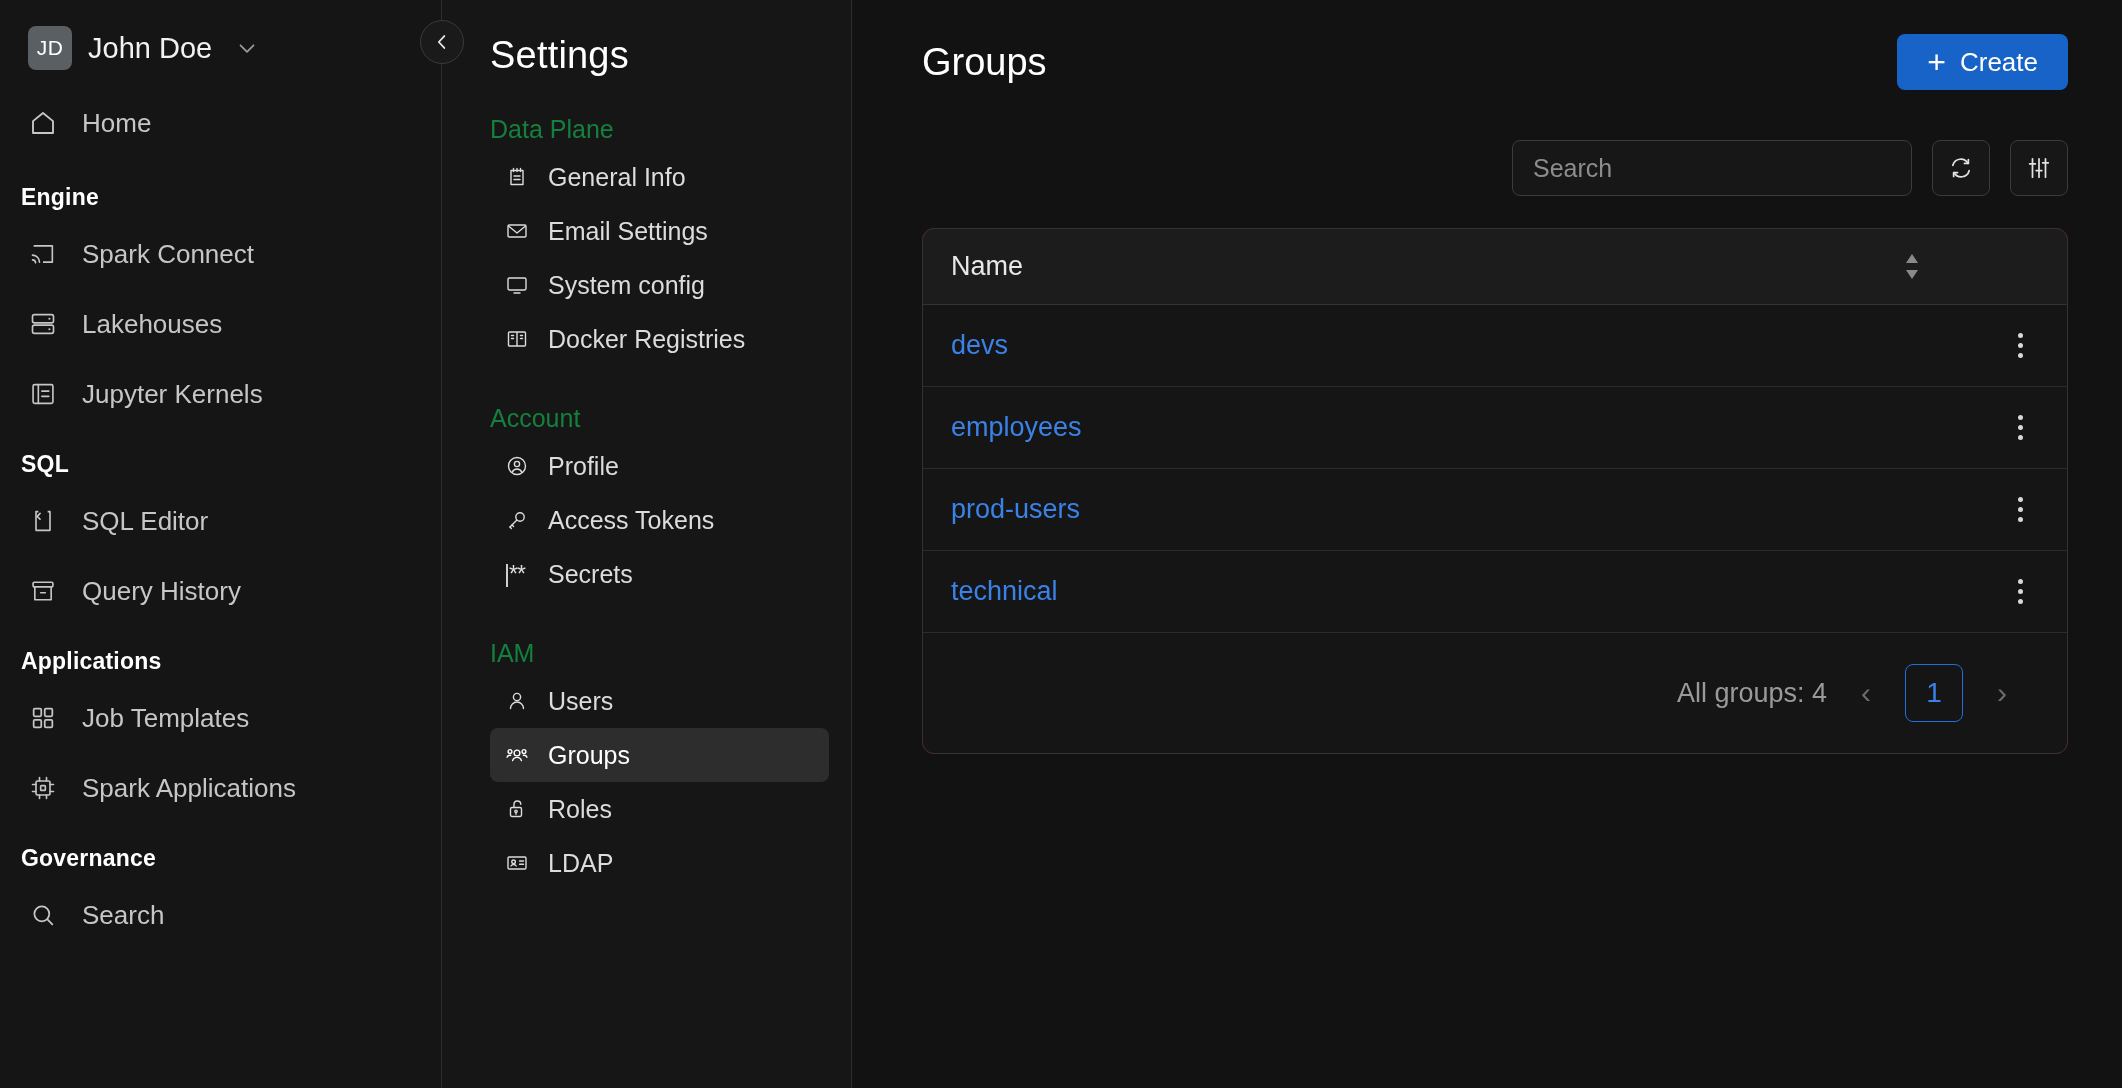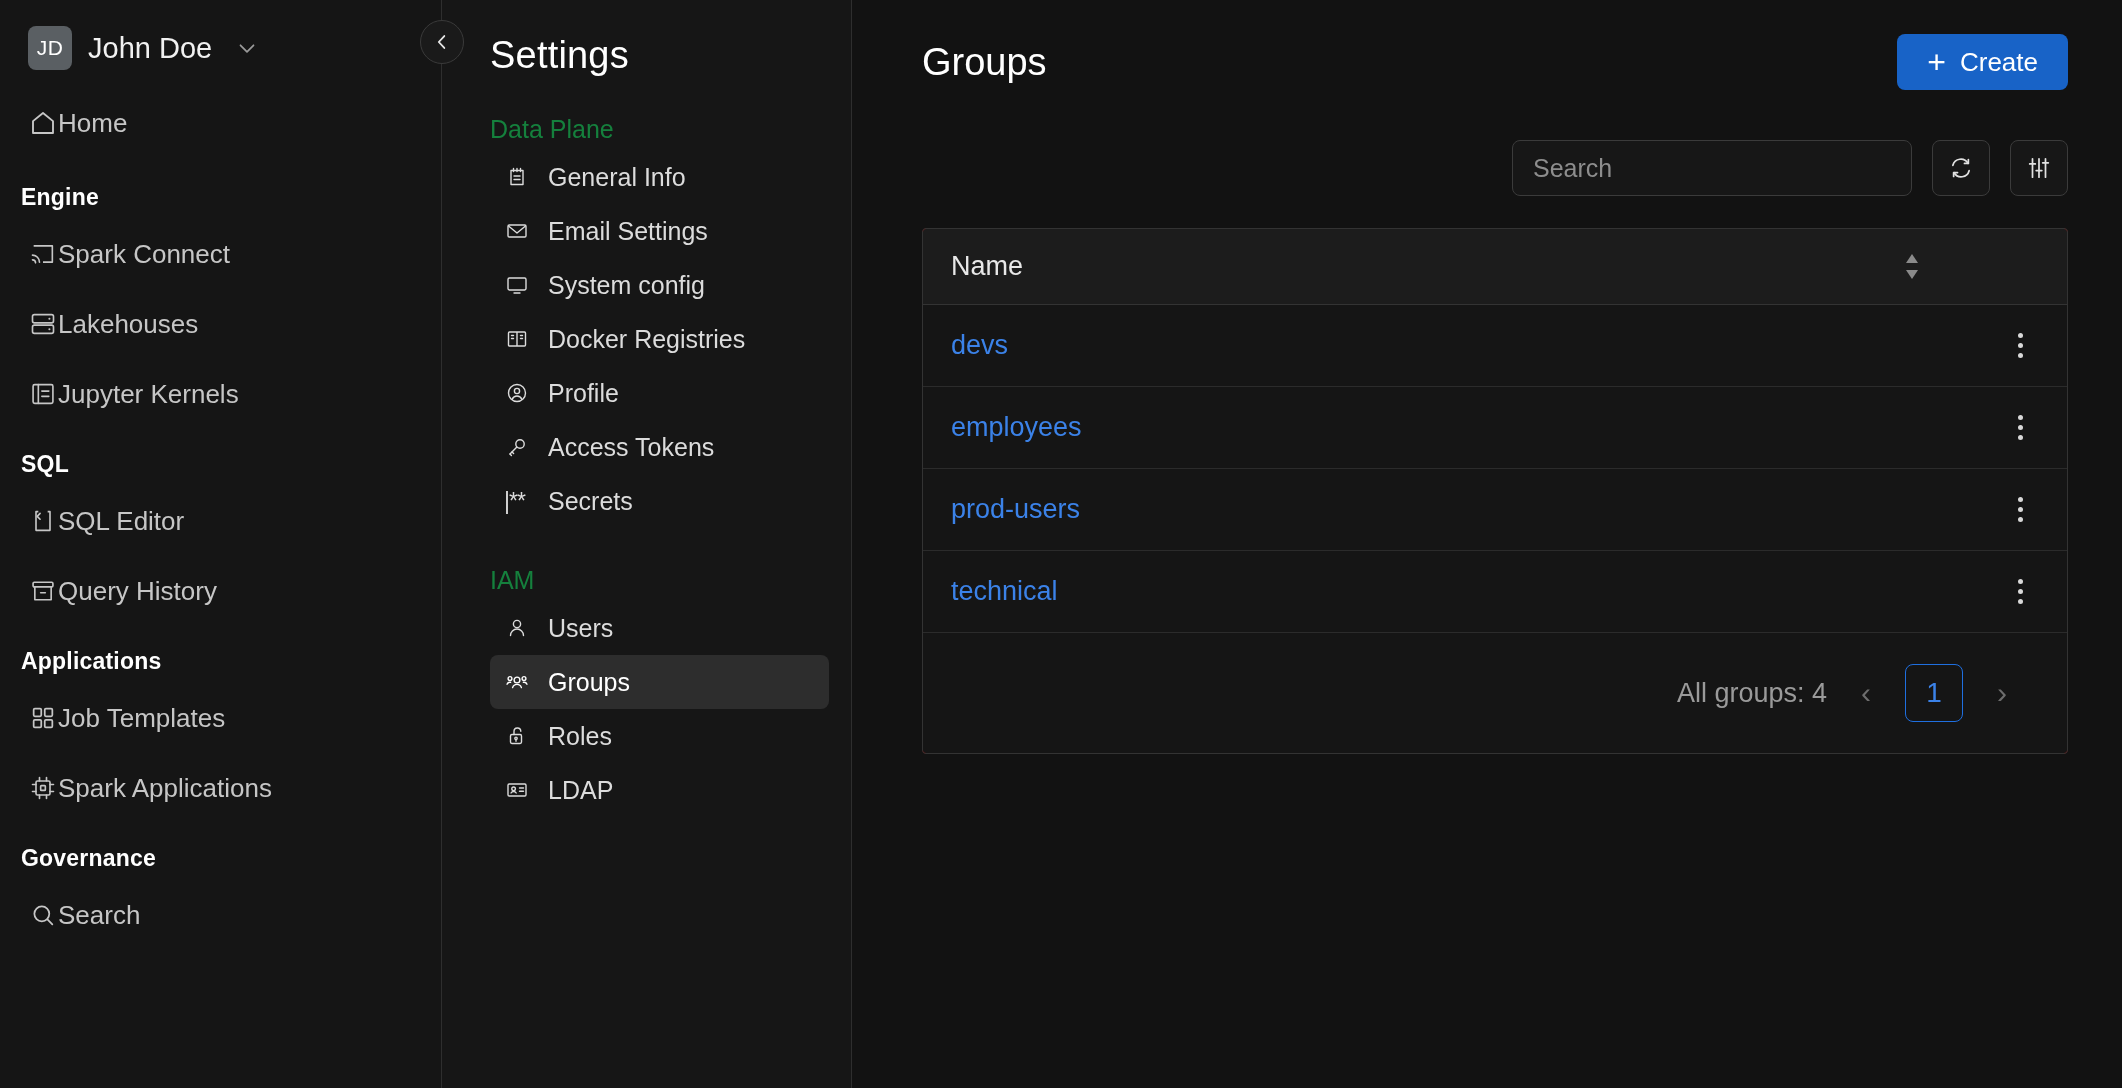"Home" .nav-item { gap: none -> 24px }
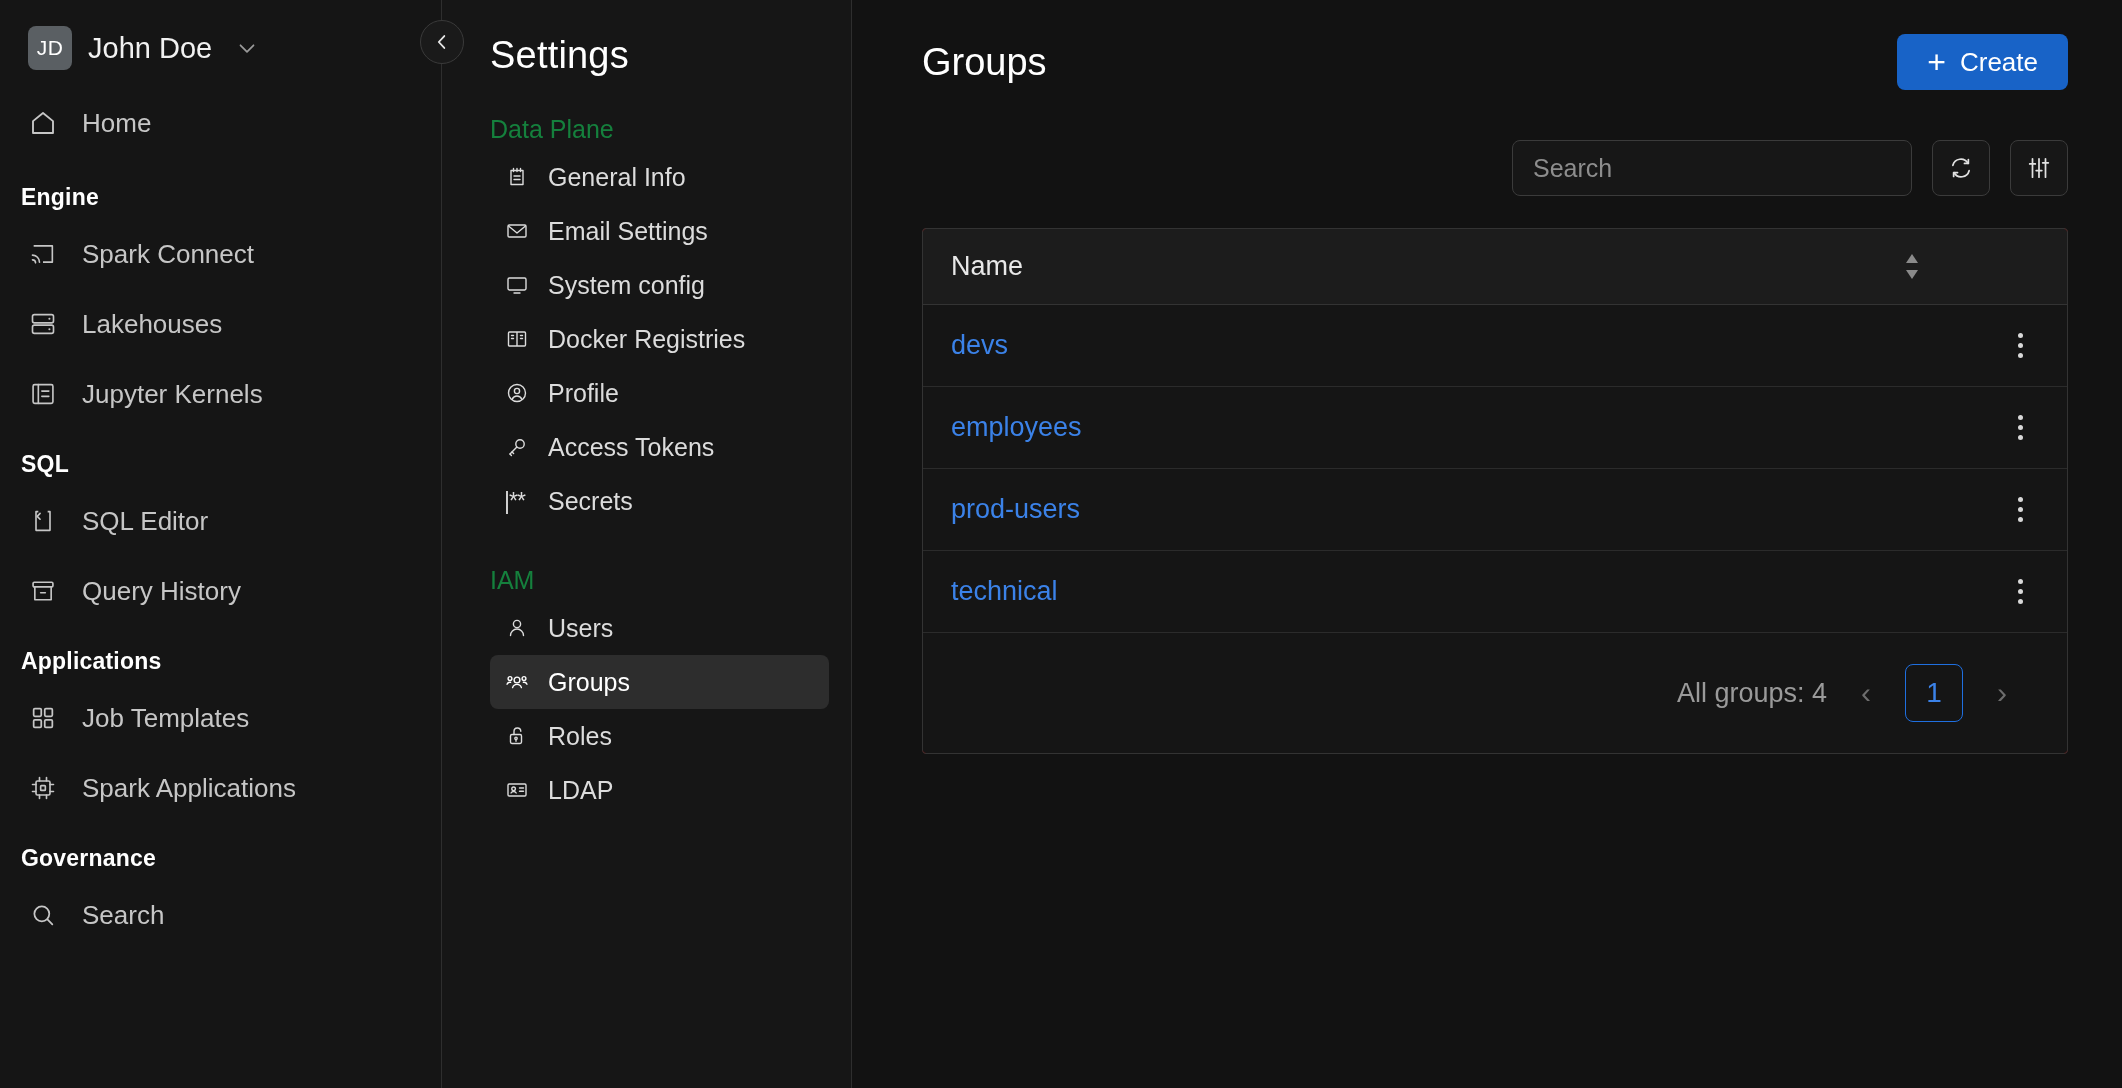"Name" .table-card { border-radius: 4px -> 12px }
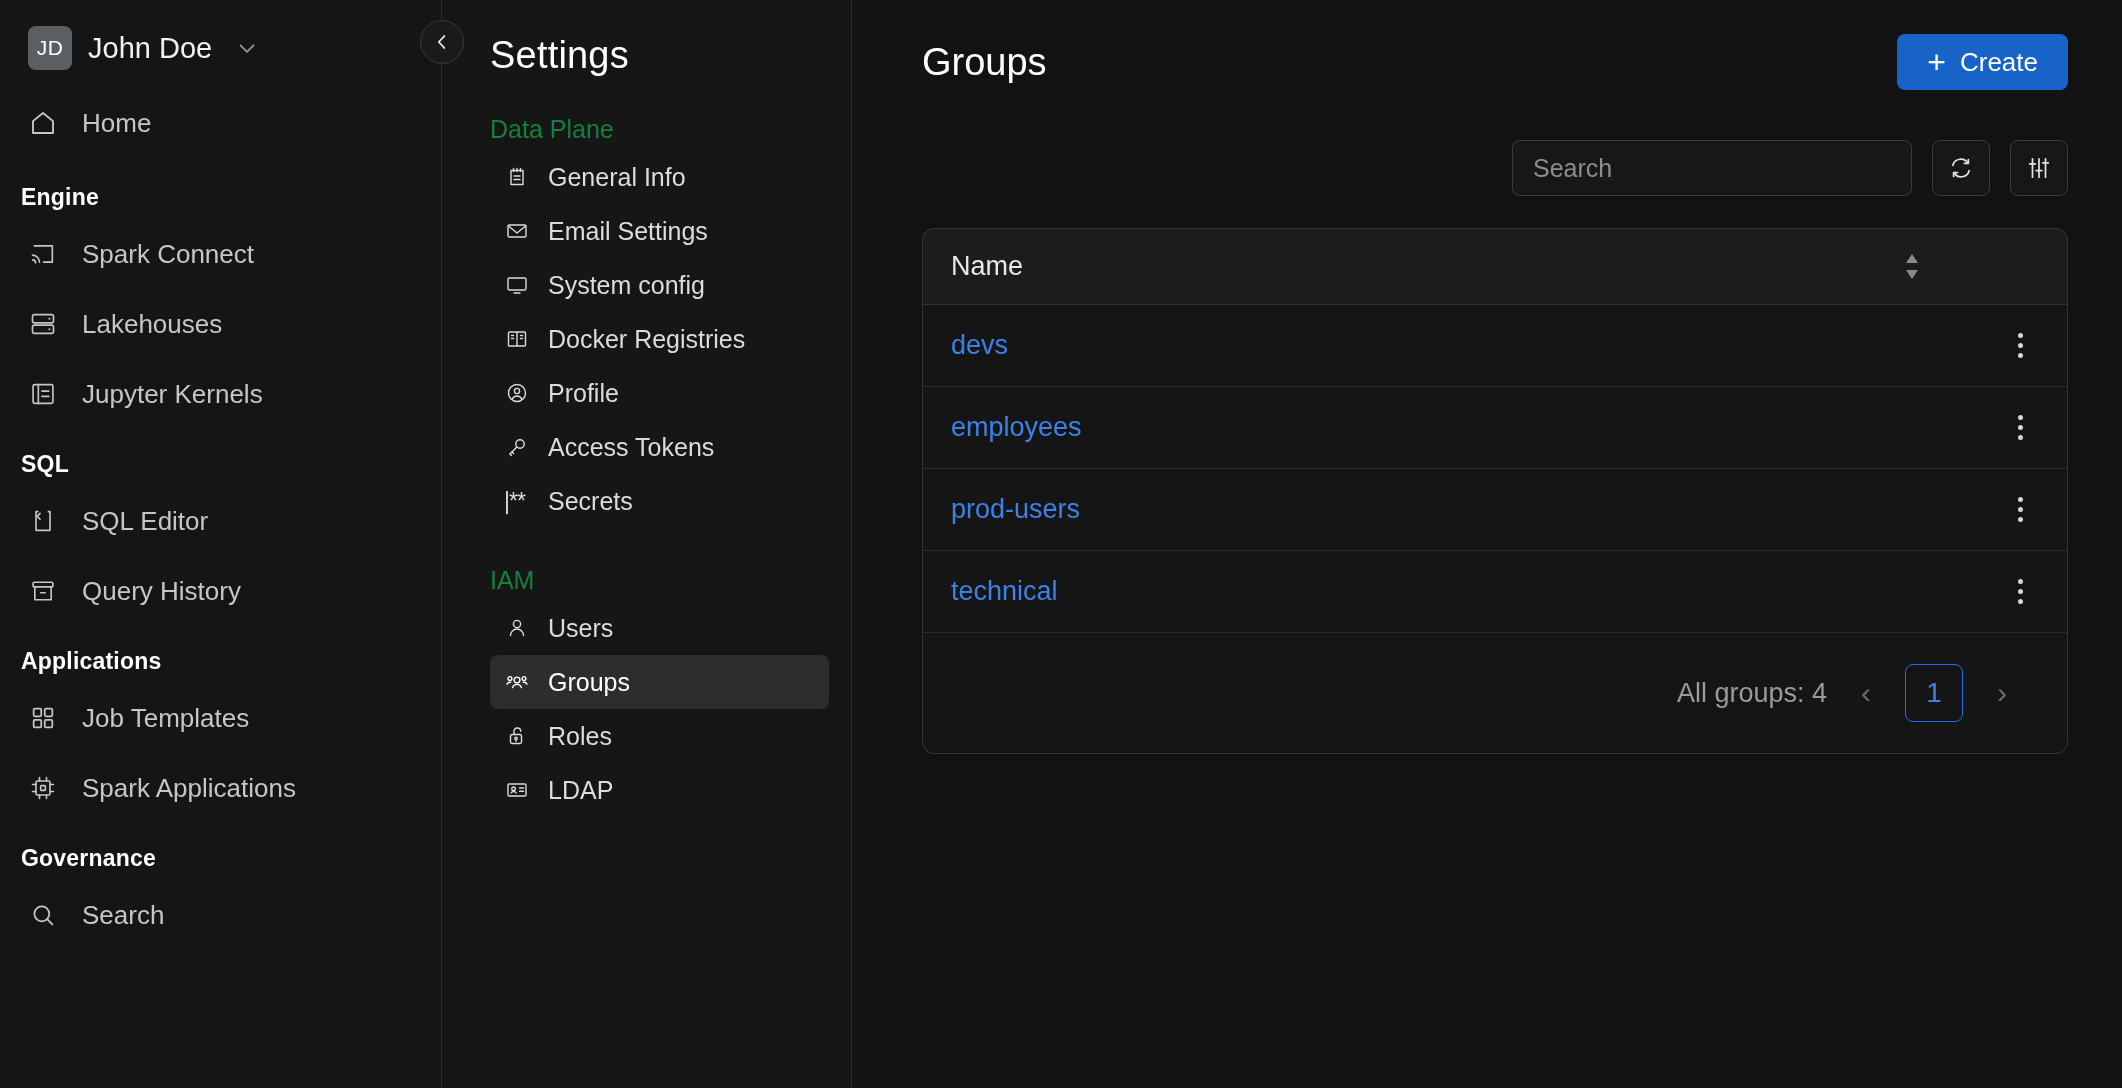"Account" div.set-group { html: none -> <div>Account</div> }
